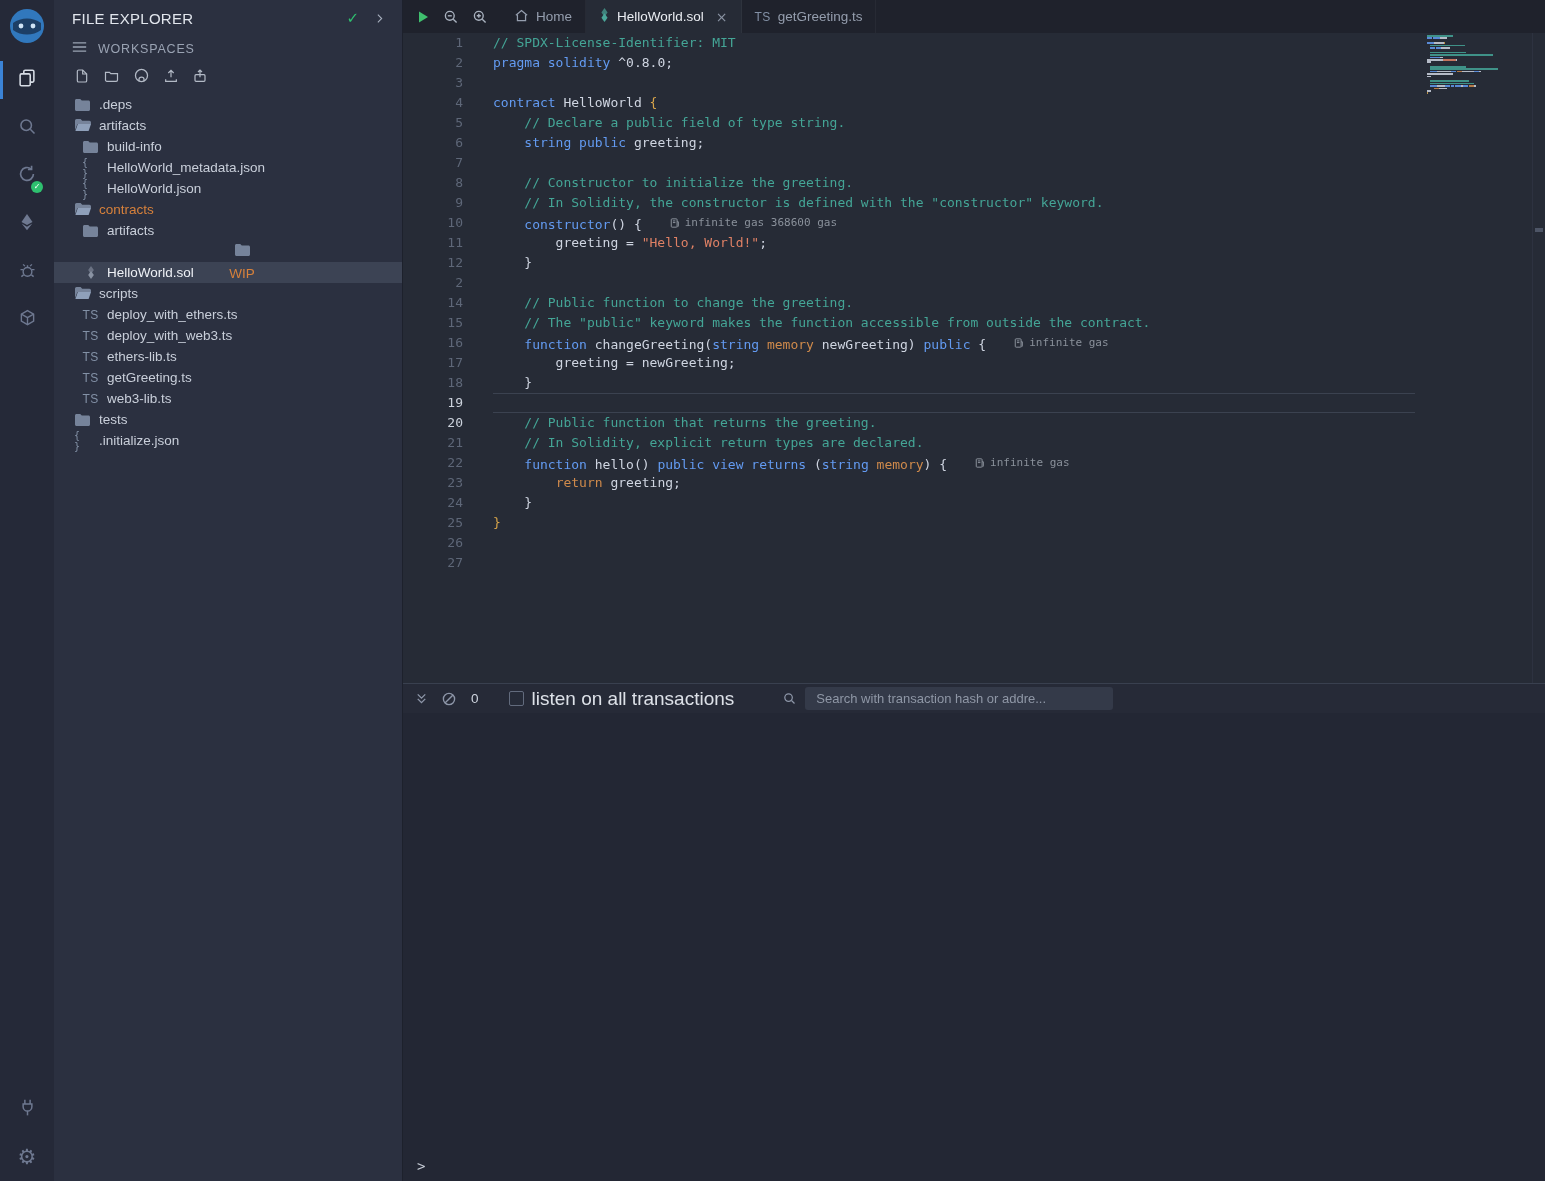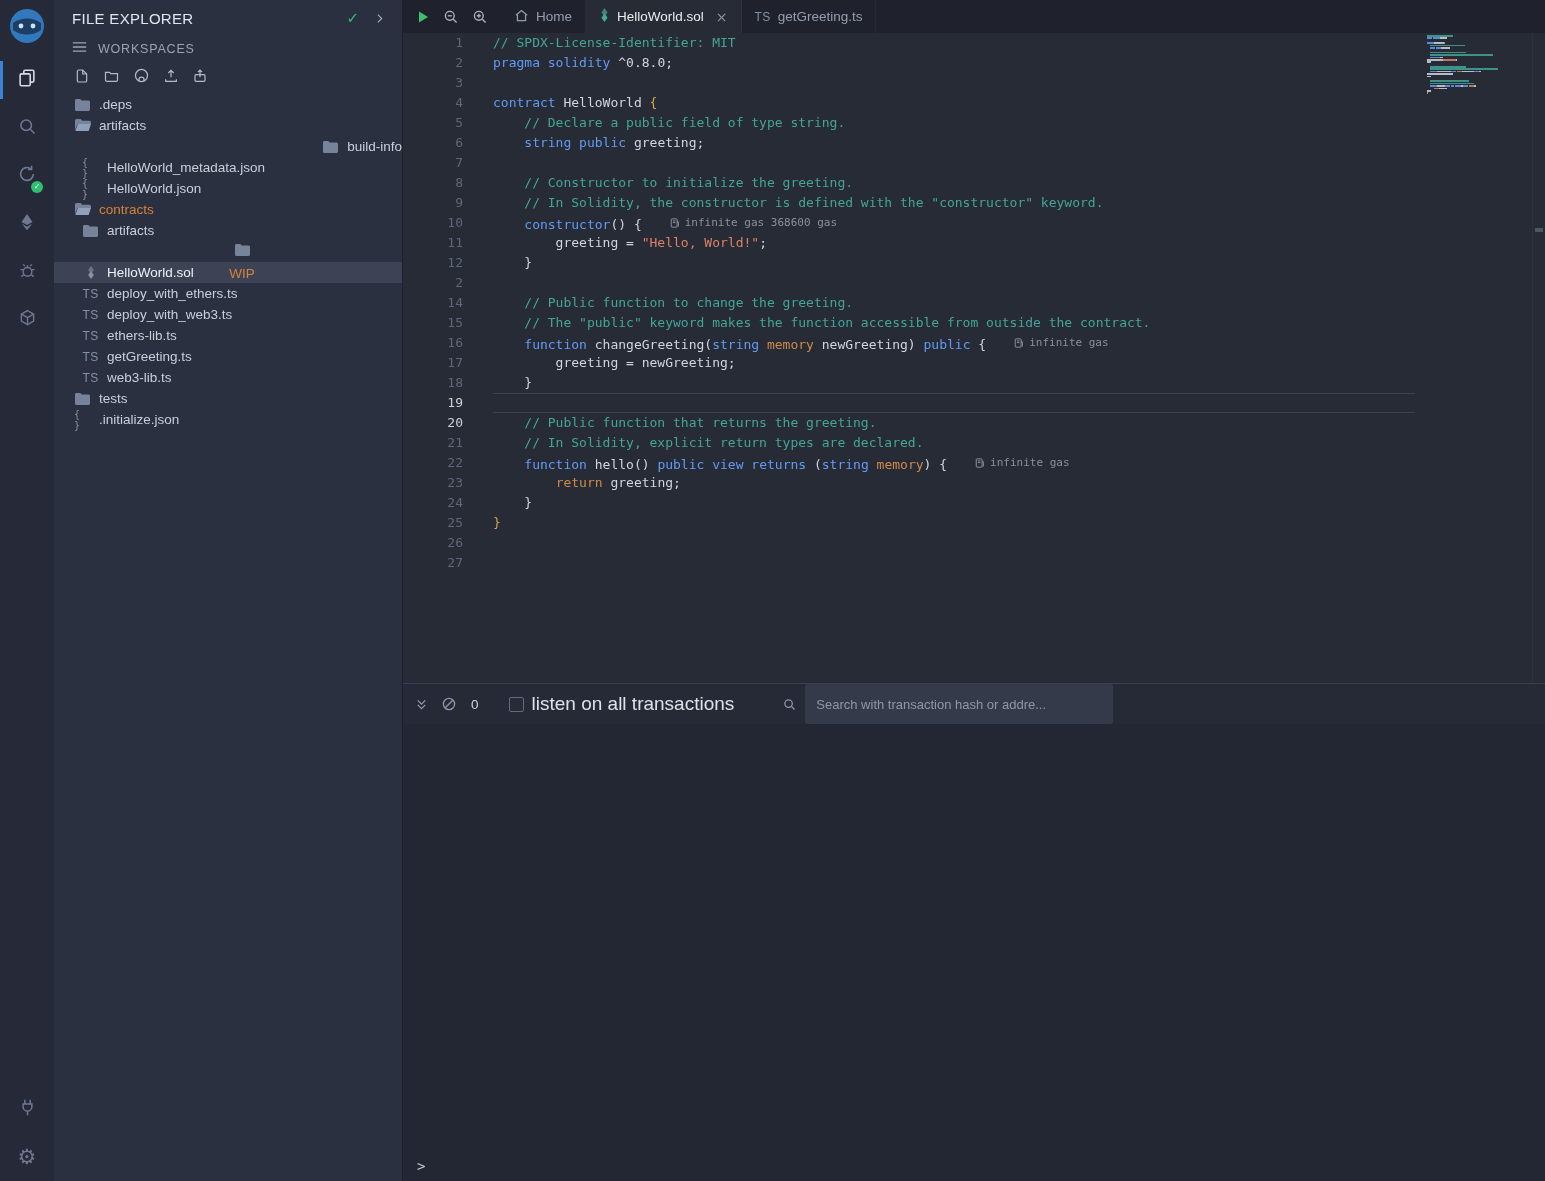"build-info" div.tree-row { justify-content: flex-end -> none }
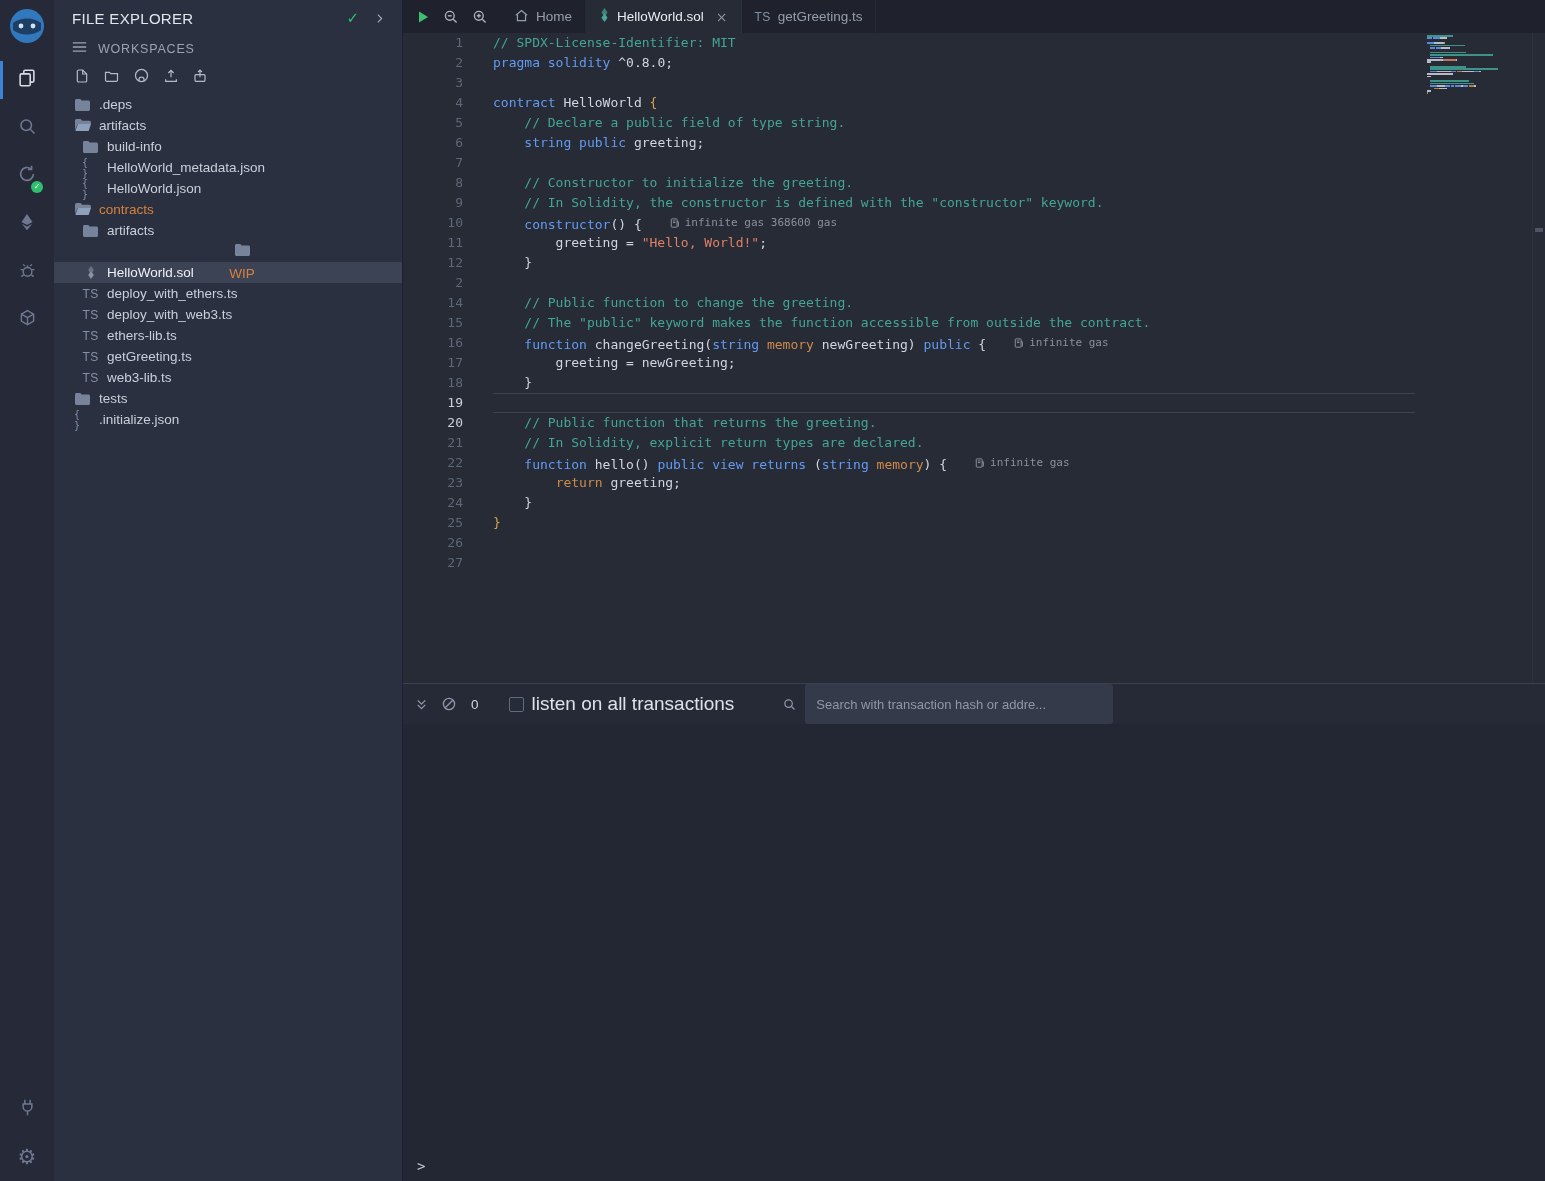"scripts" div.tree-row { html: none -> <div> <span> <svg> <path></path> <path></path> </svg> </span> <span>scripts</span> </div> }
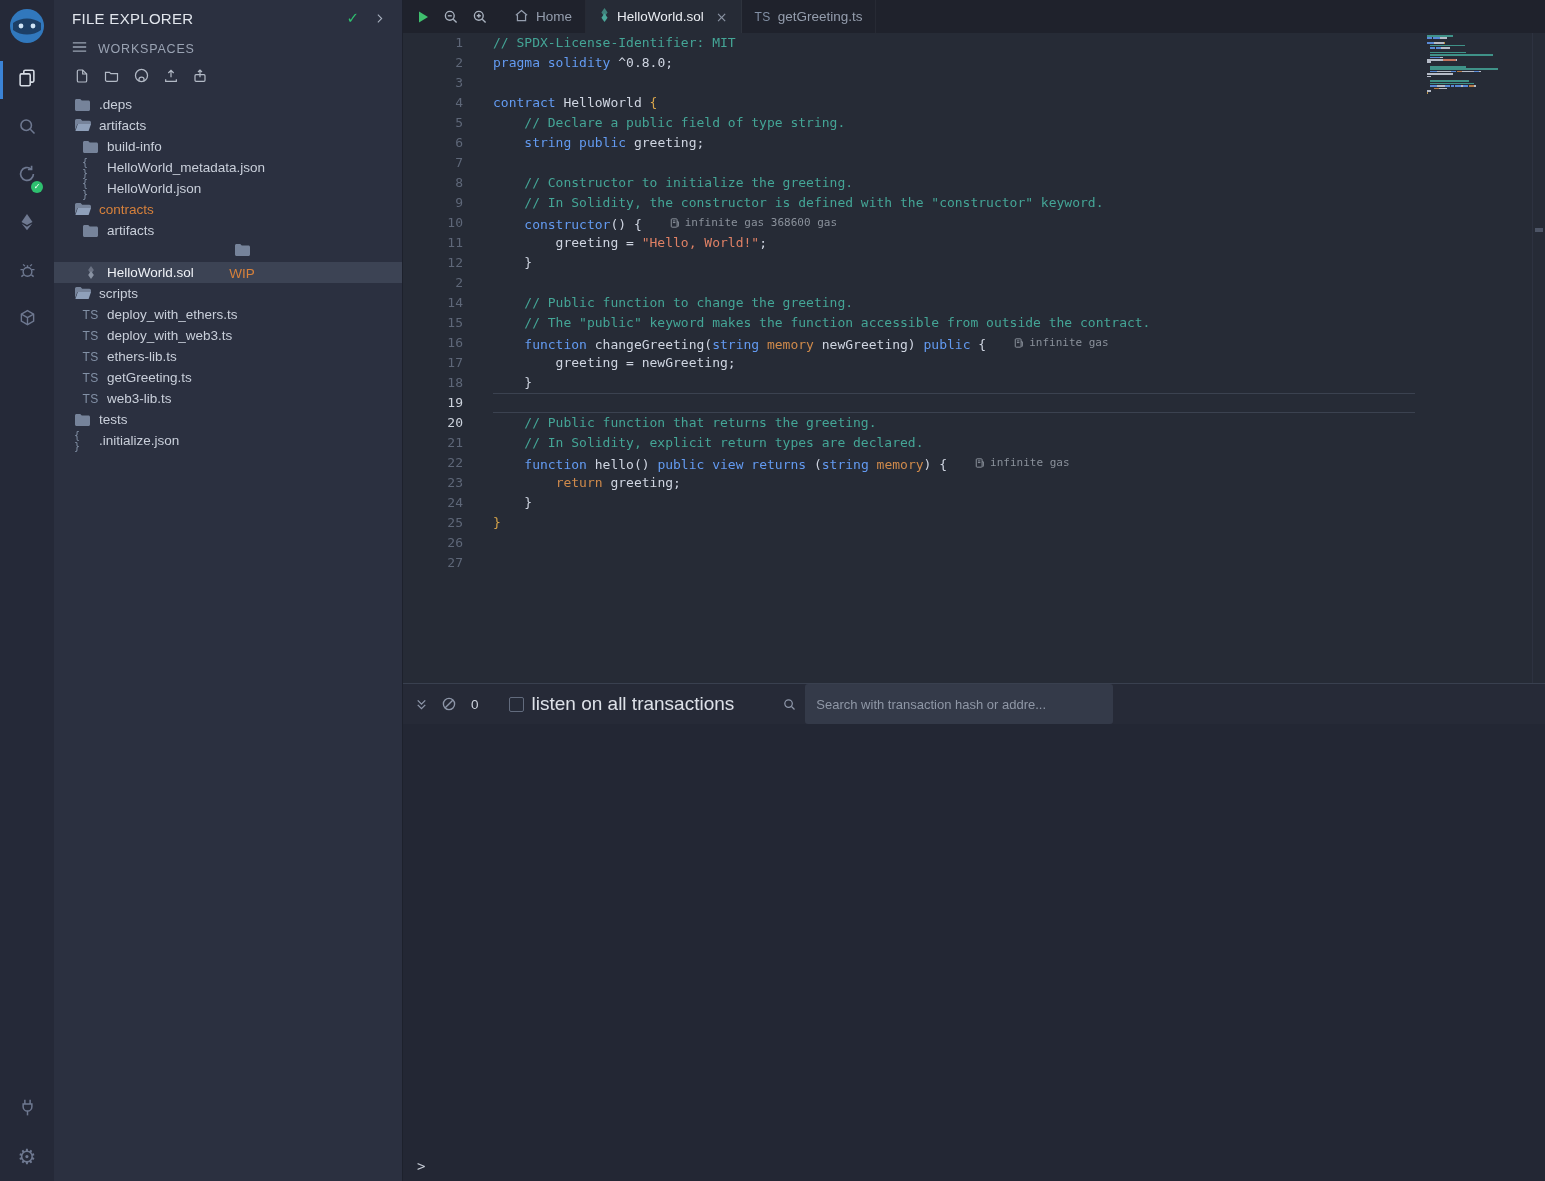"Search with transaction hash or" .term-search { height: 40px -> 23px }
